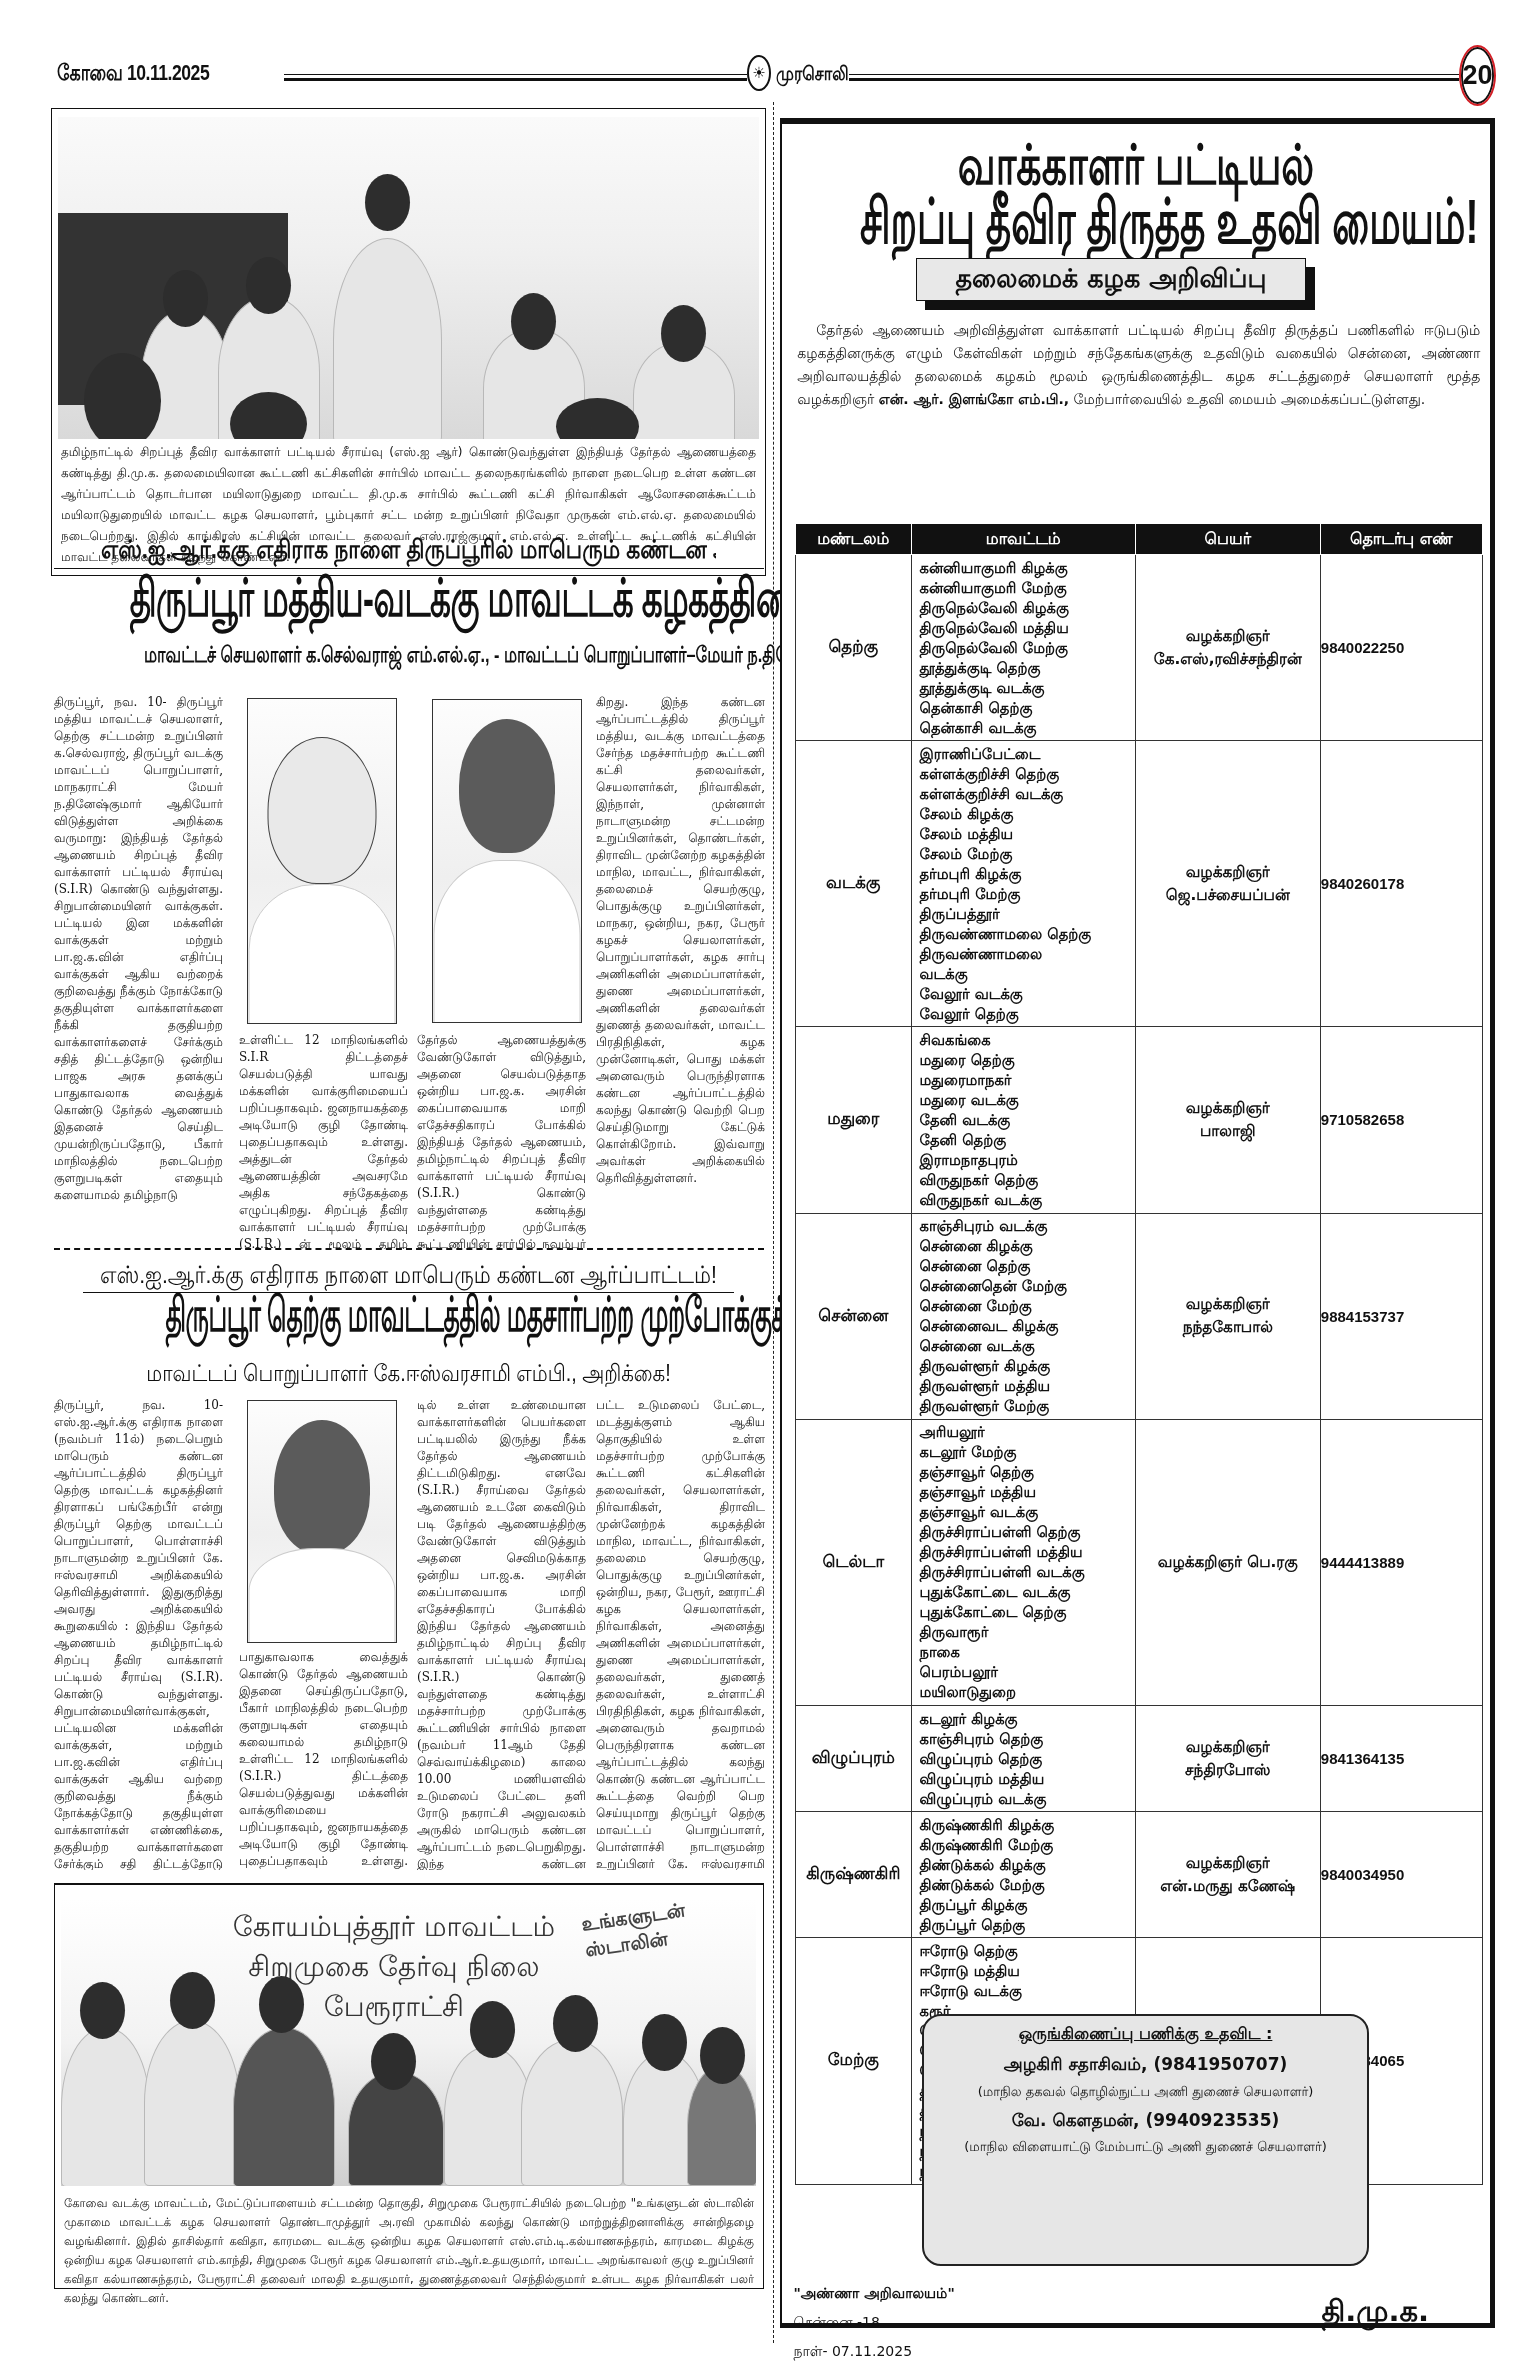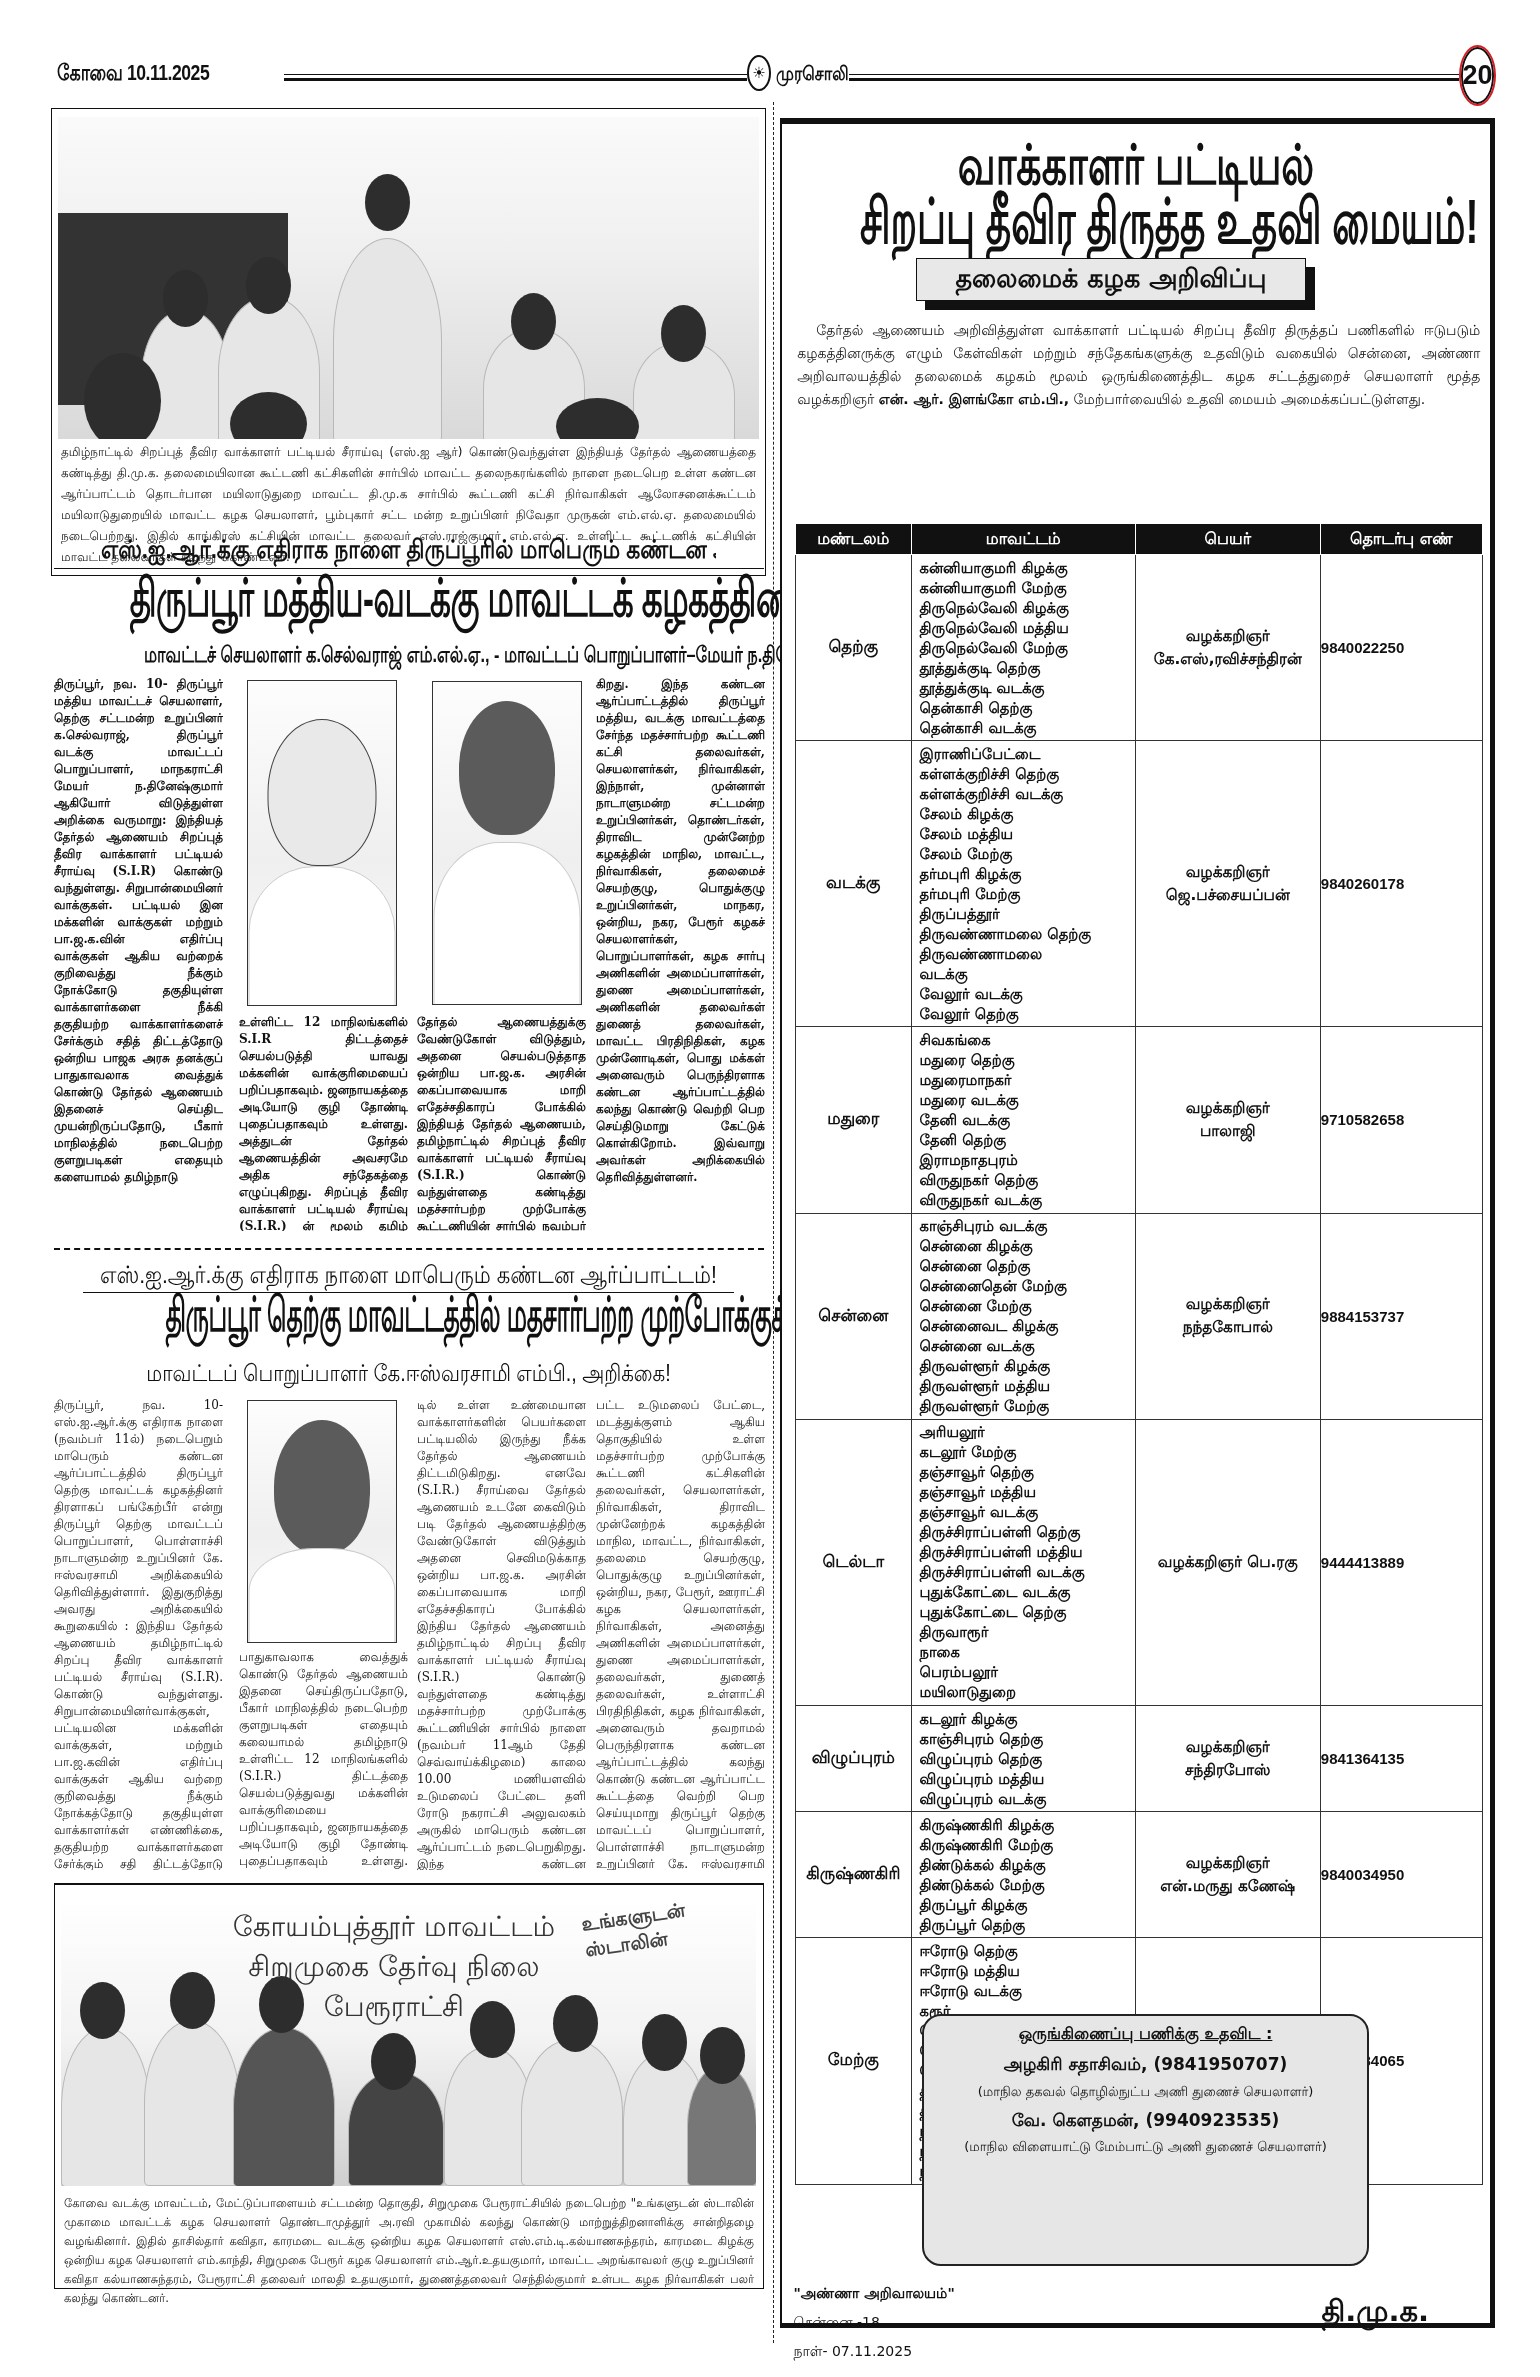"திருப்பூர், நவ. 10- திருப்பூர் மத்திய" div.article { font-weight: bold -> none; top: 676px -> 694px }
